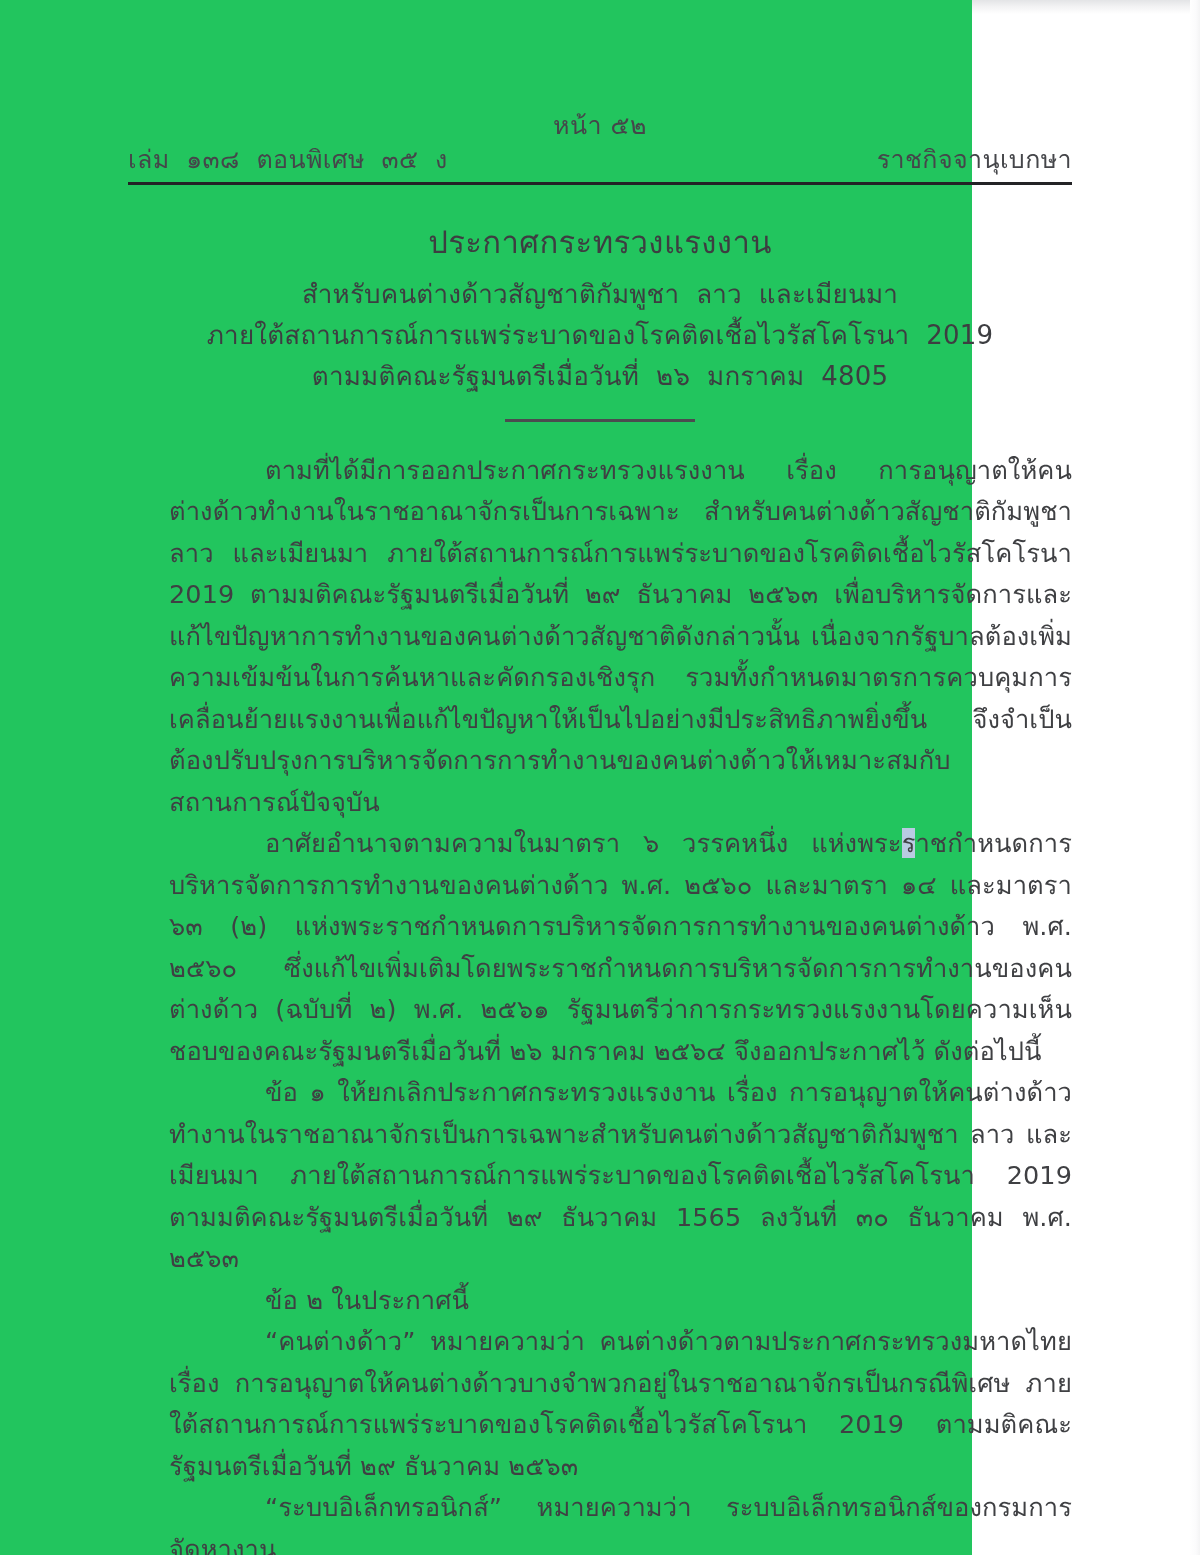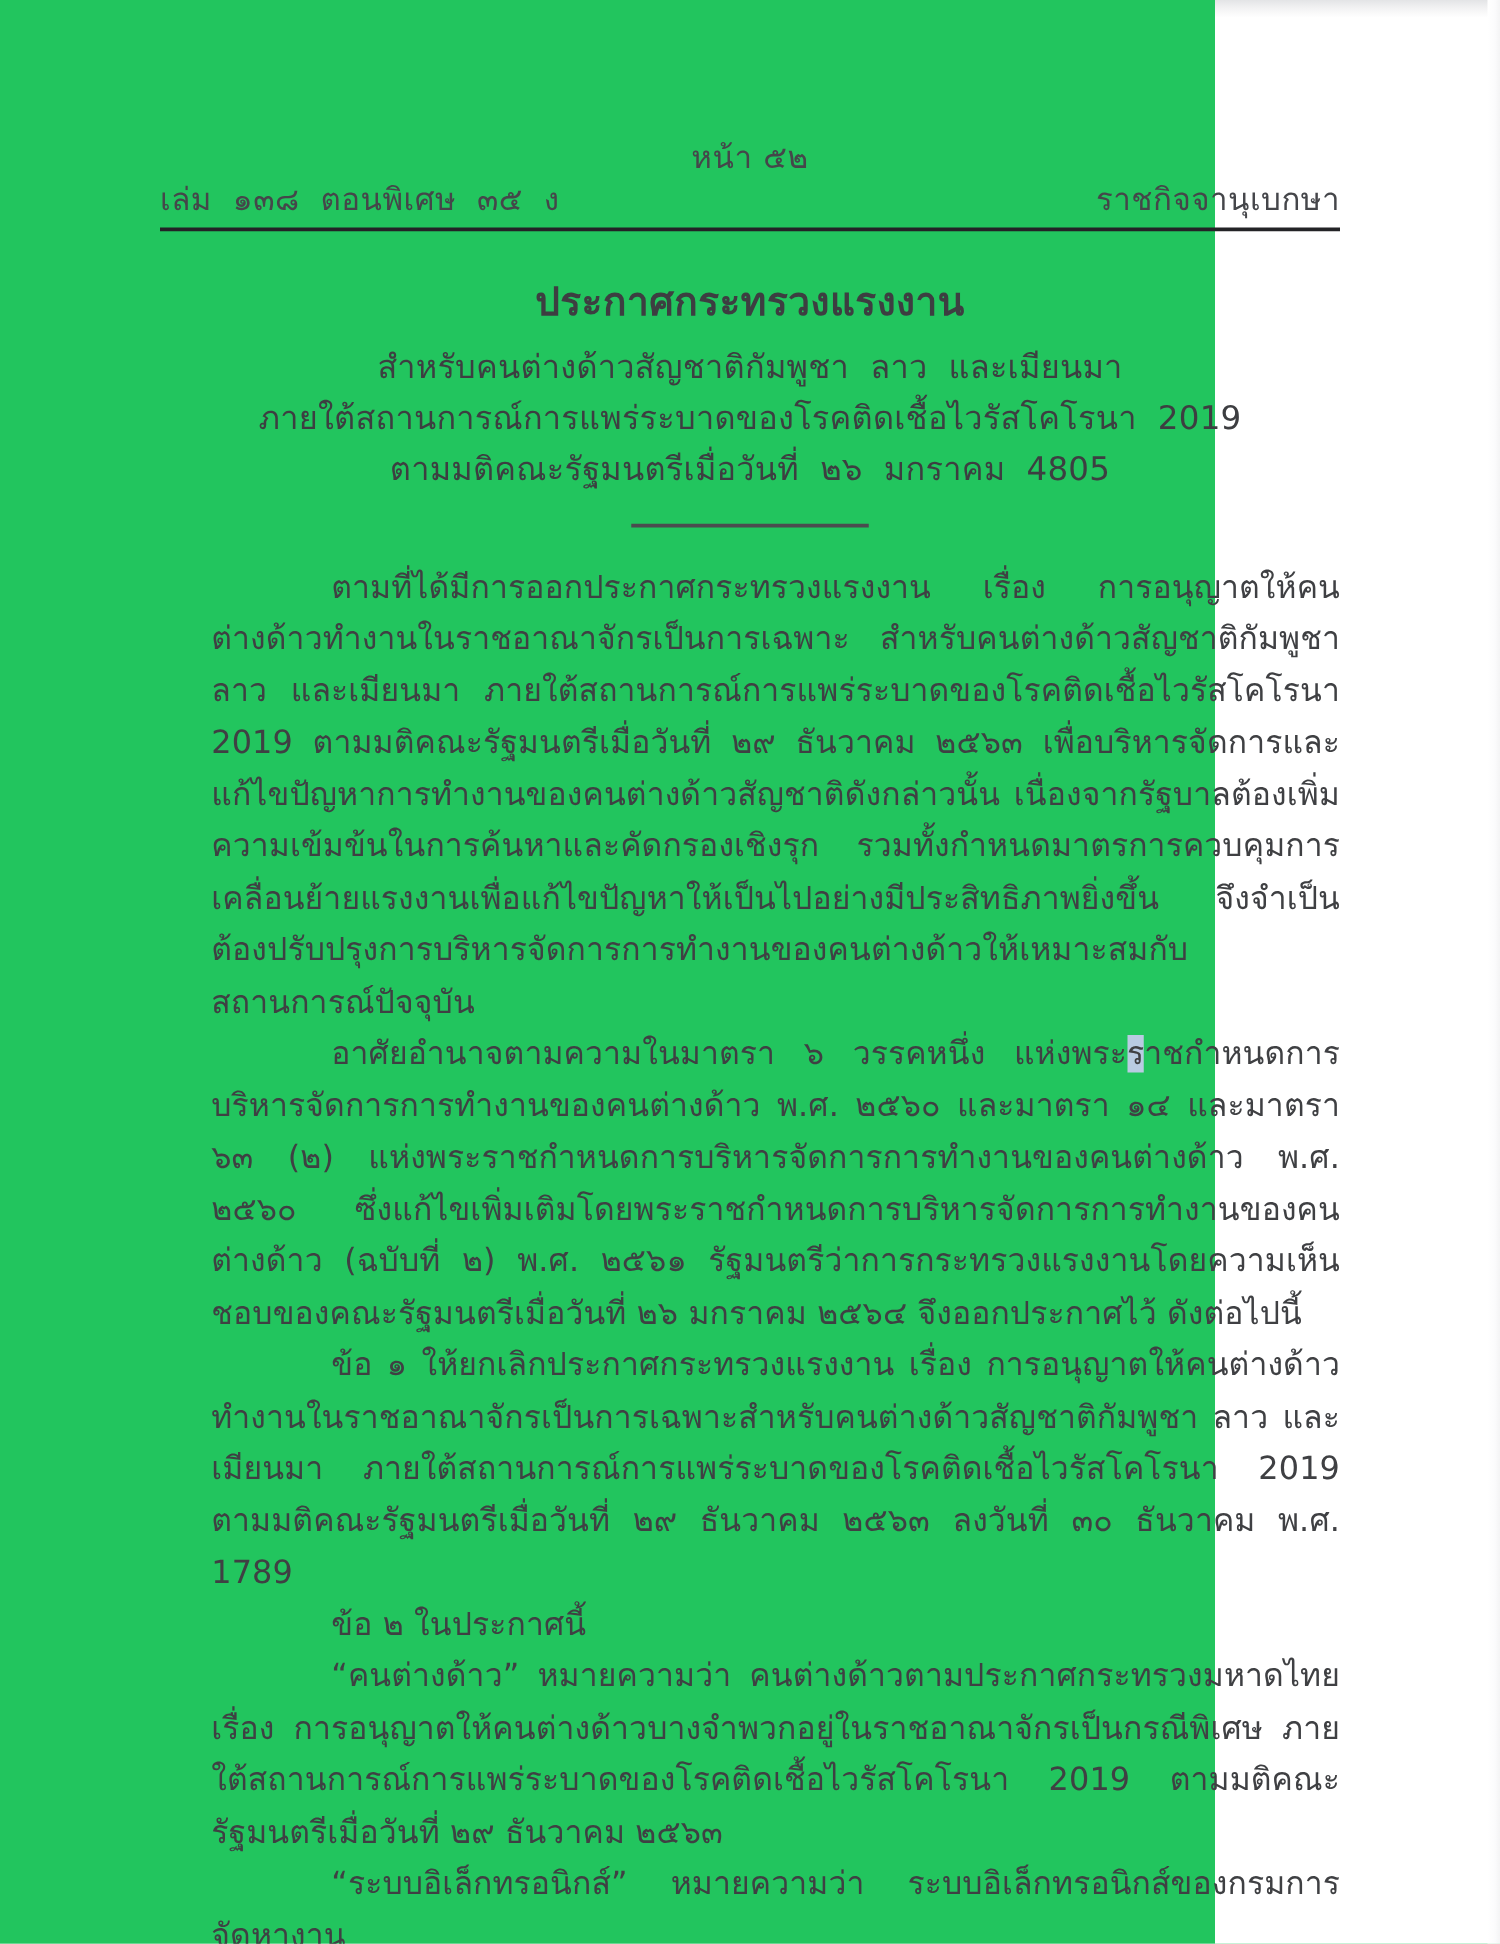"ประกาศกระทรวงแรงงาน" .doc-title { font-weight: 700 -> 400 }
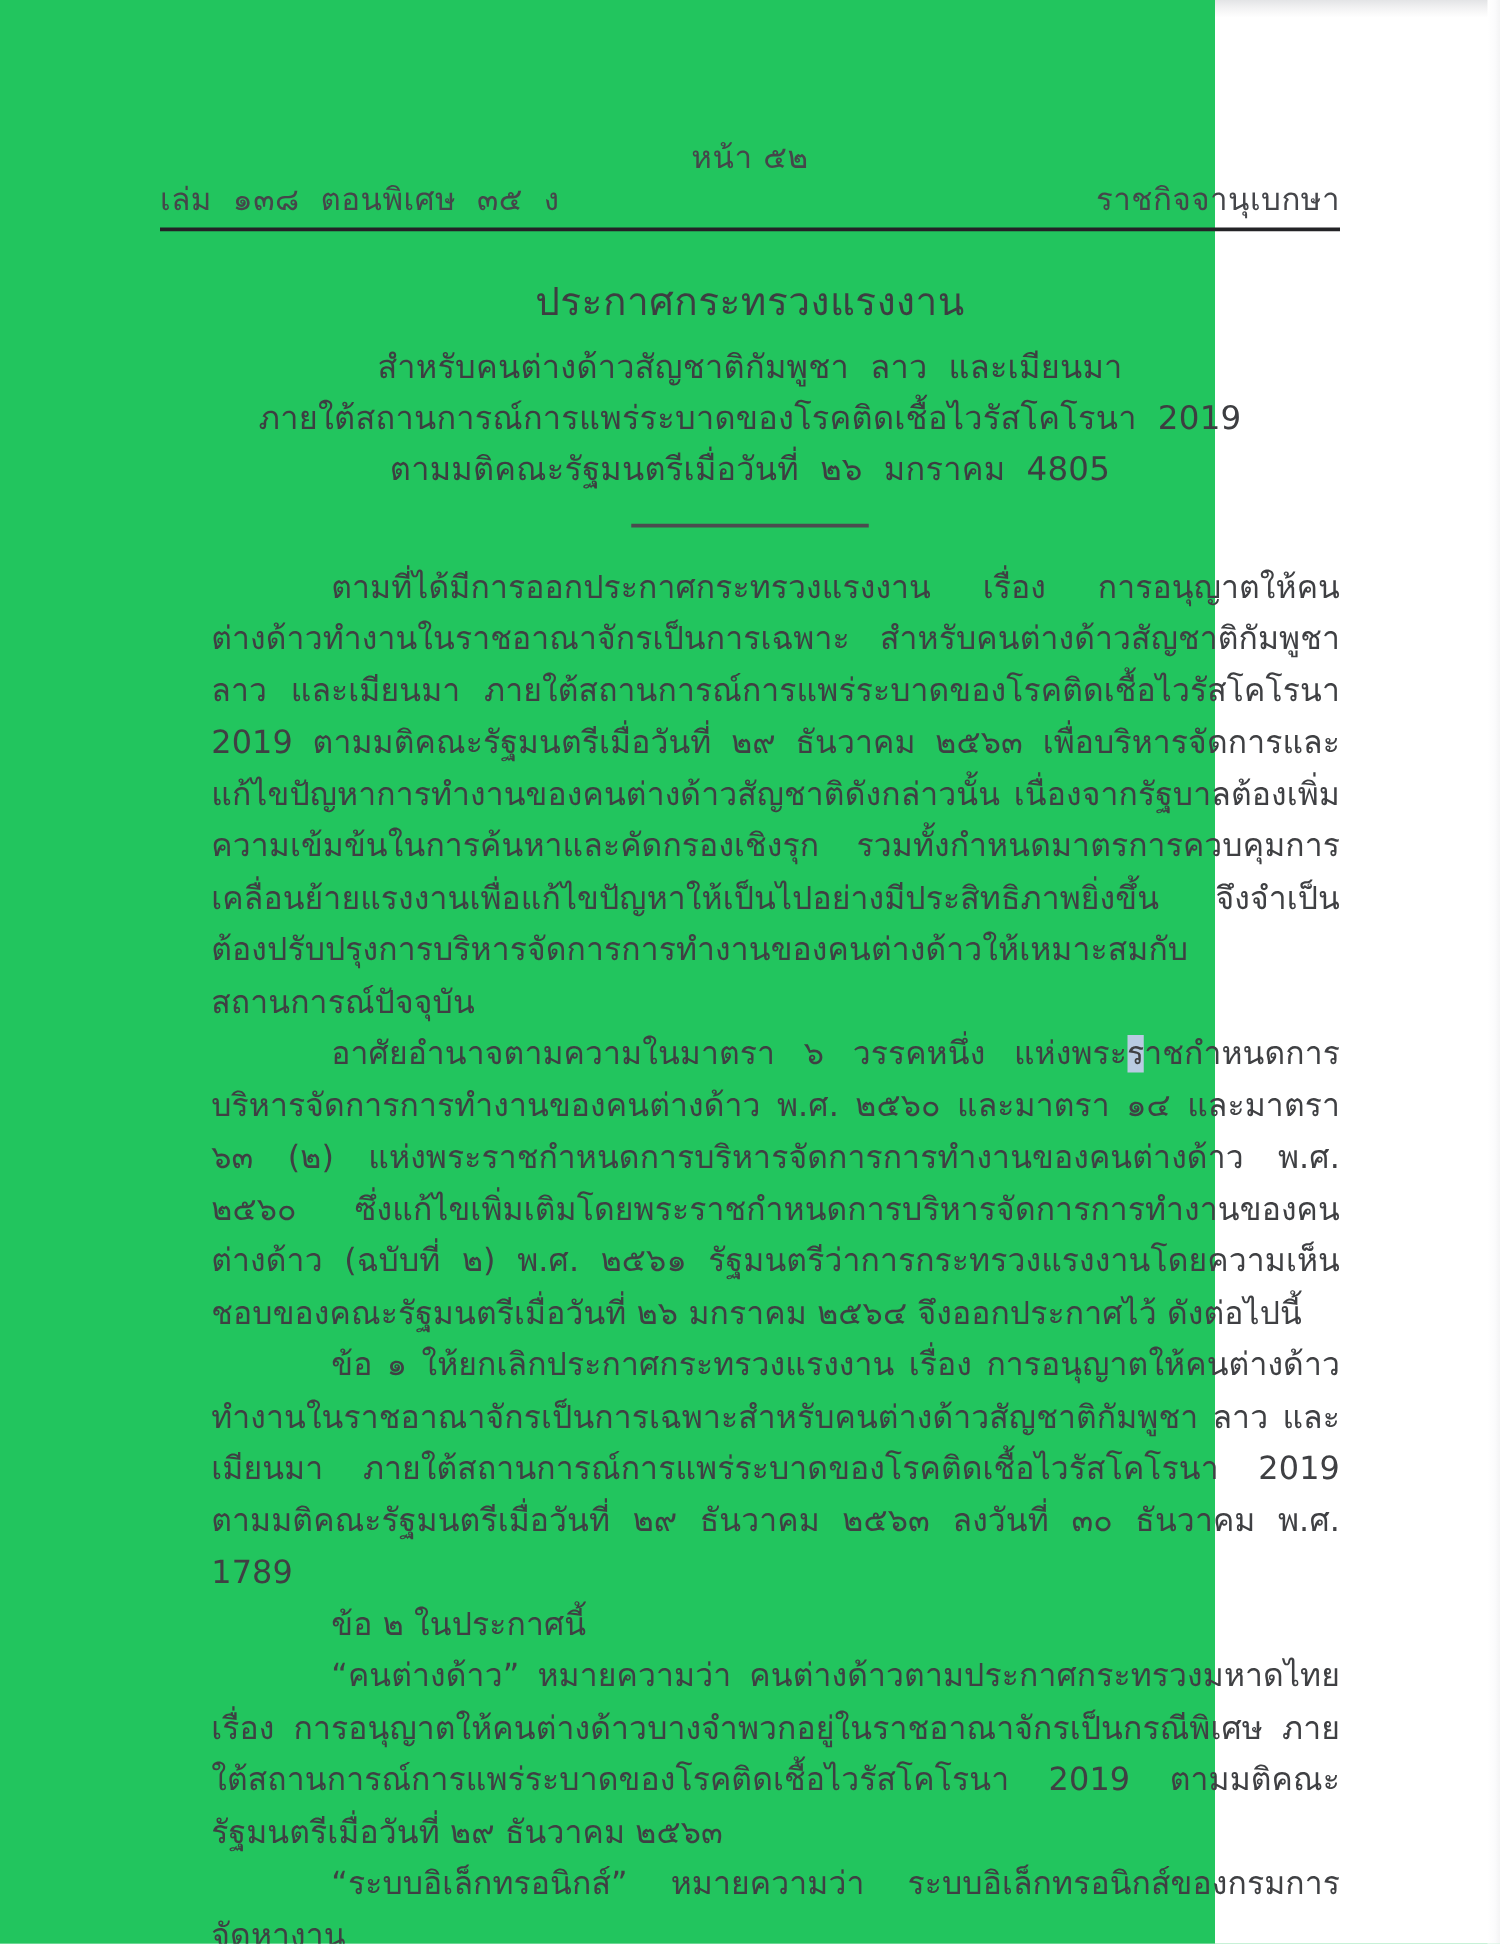"ข้อ ๑ ให้ยกเลิกประกาศกระทรวงแรงงาน" p.para { text: ๒๕๖๓  ลงวันที่  ๓๐  ธันวาคม  พ.ศ.  1789 -> 1565  ลงวันที่  ๓๐  ธันวาคม  พ.ศ.  ๒๕๖๓ }
